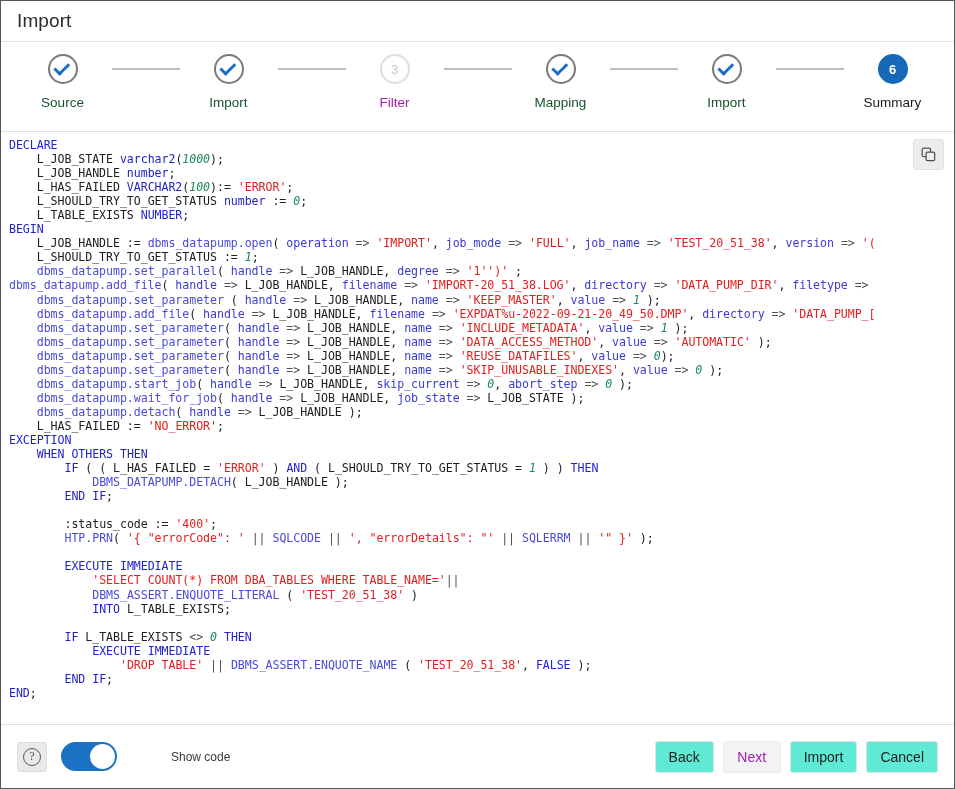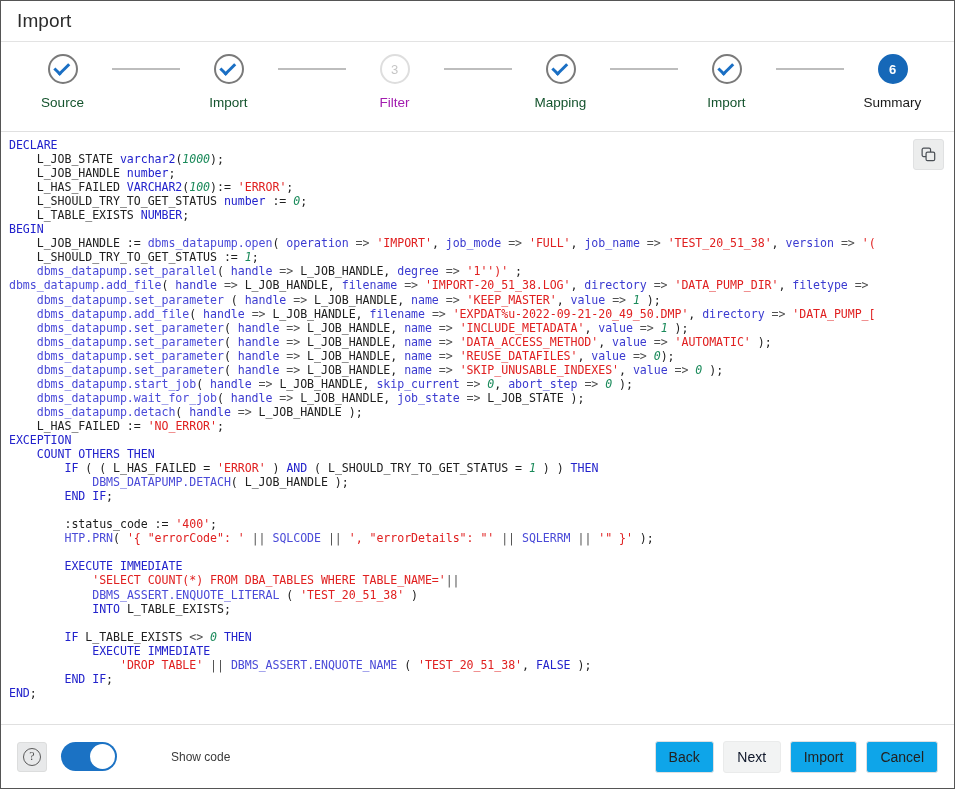"COUNT" span.k { text: COUNT -> WHEN }
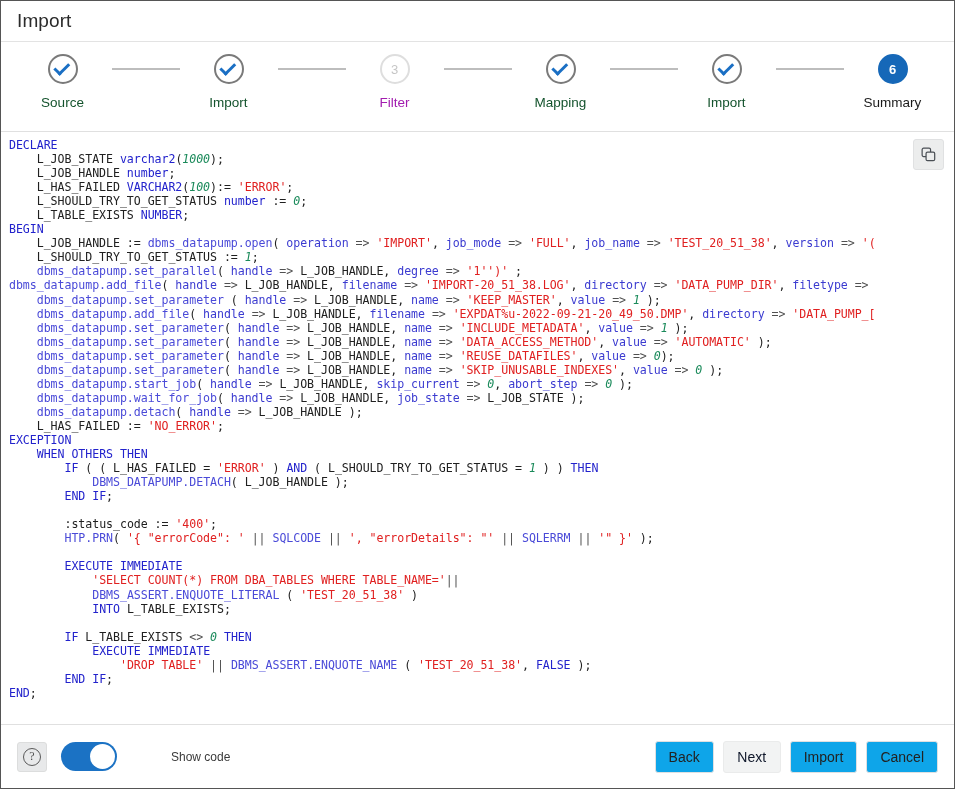"Back" .btn { background: #0ea5e9 -> #5eead4 }
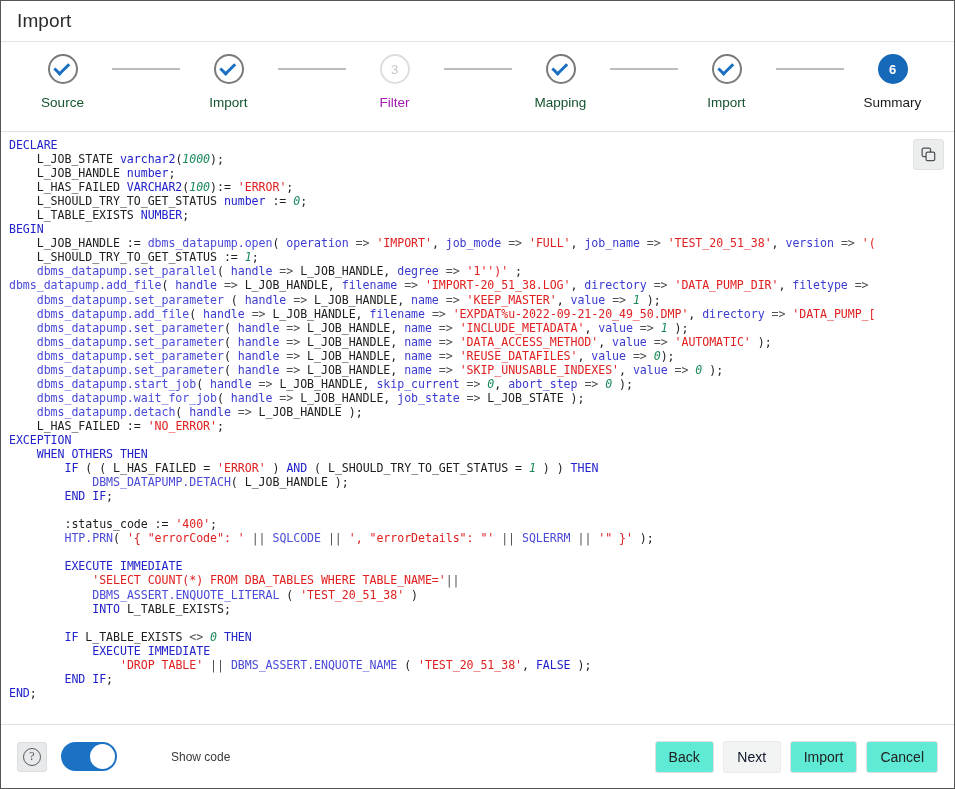"Next" .btn.disabled { color: #0f172a -> #a21caf }
